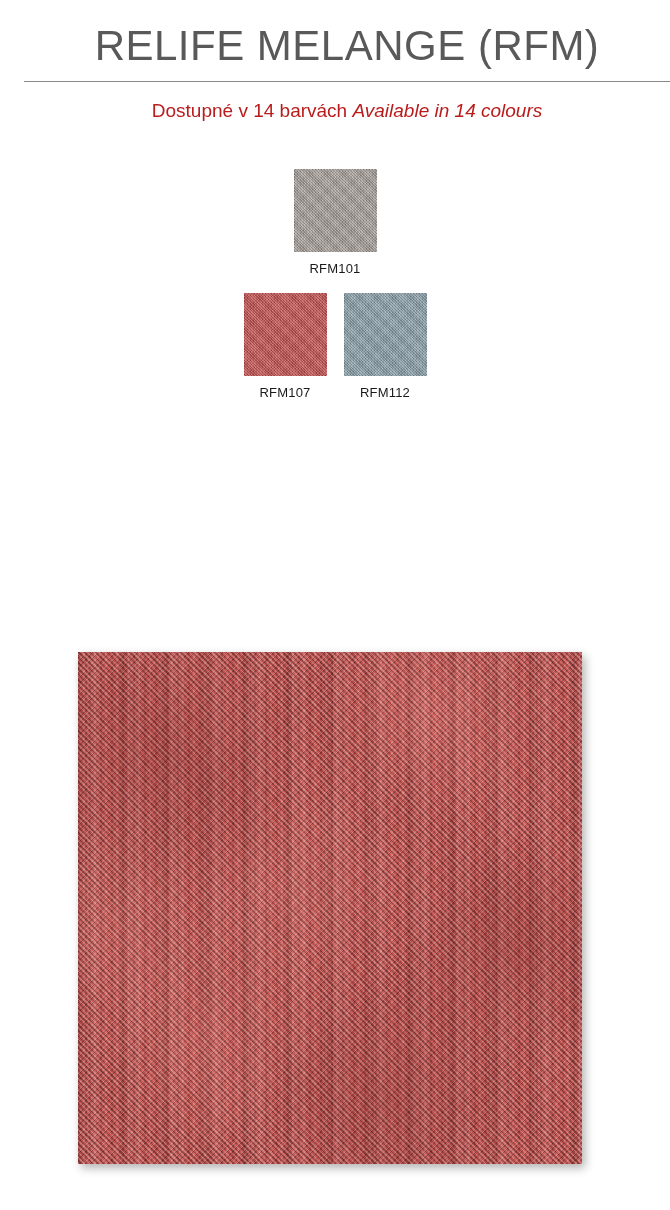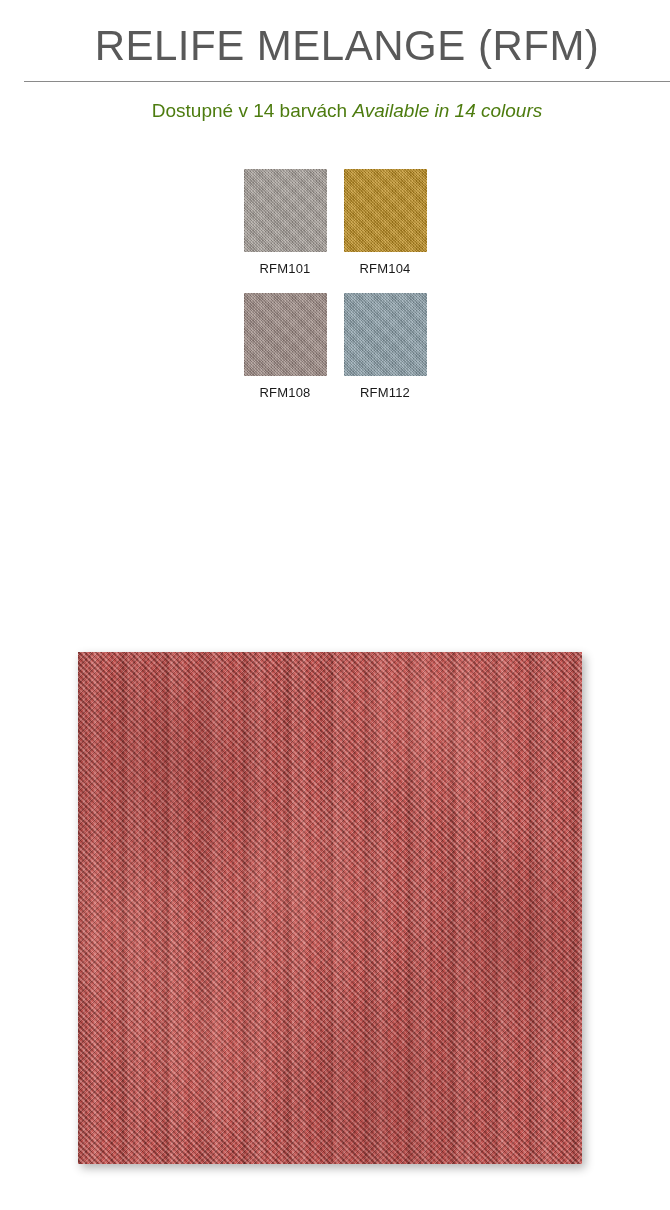"Dostupné v 14 barvách Available" .subtitle { color: #4d7c0f -> #b91c1c }
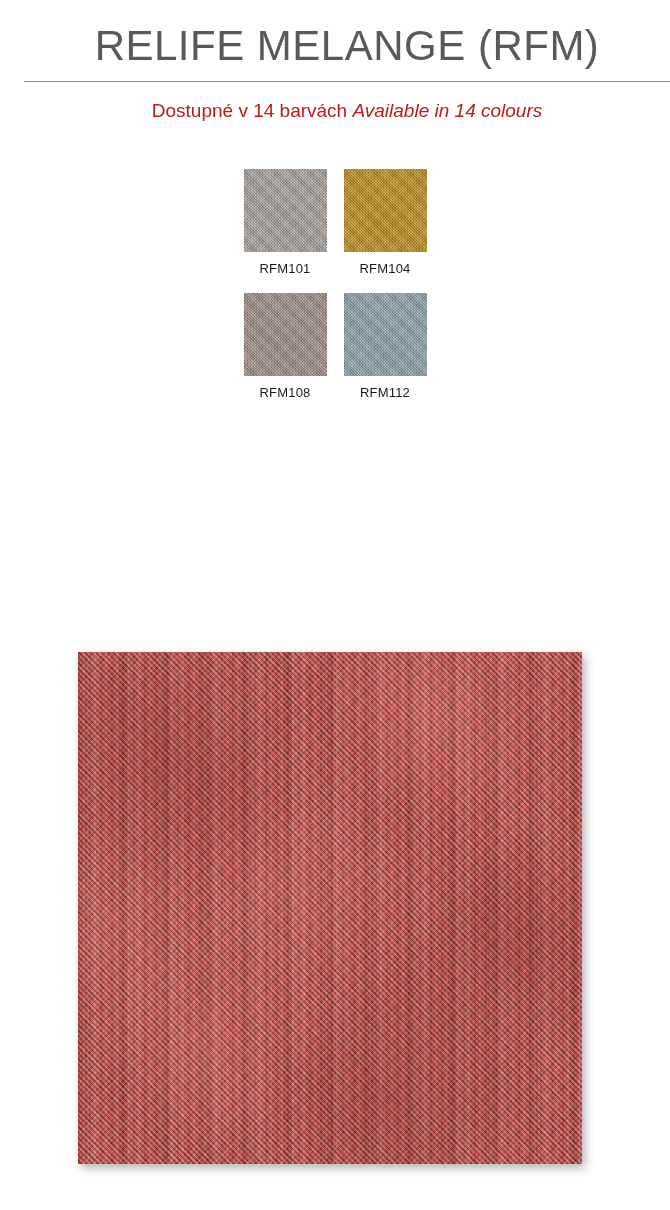"RFM104" div.swatch { html: <div> <div></div> <div>RFM104</div> </div> -> none }
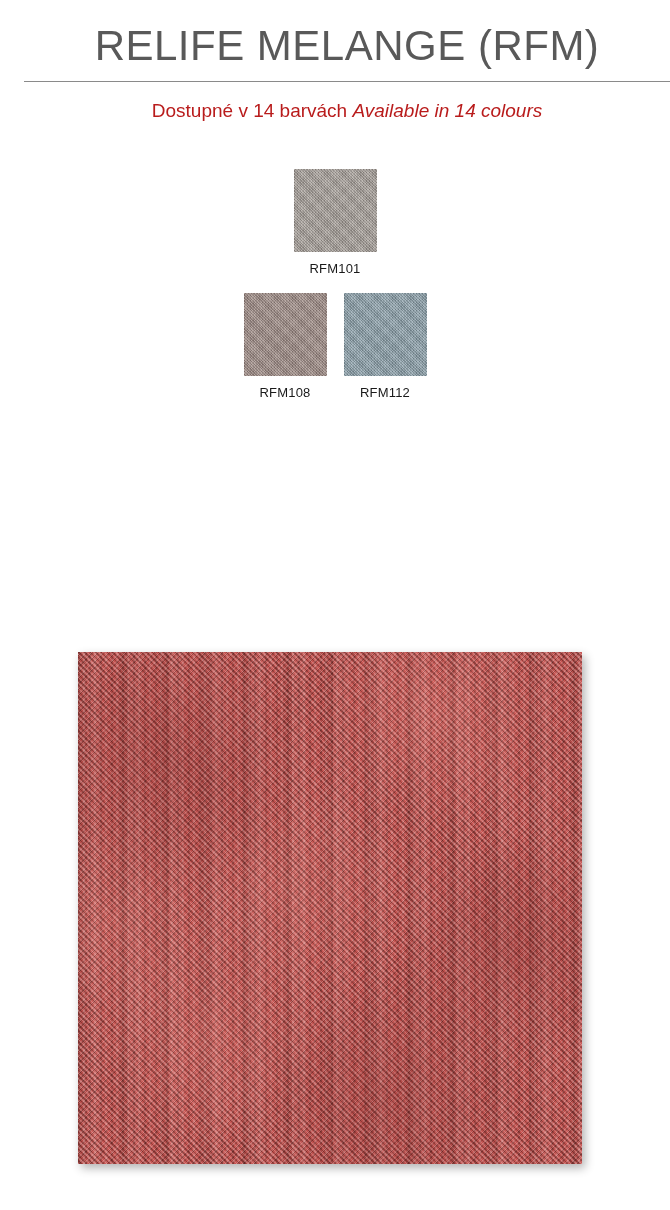"RFM107" div.swatch { html: none -> <div> <div></div> <div>RFM107</div> </div> }
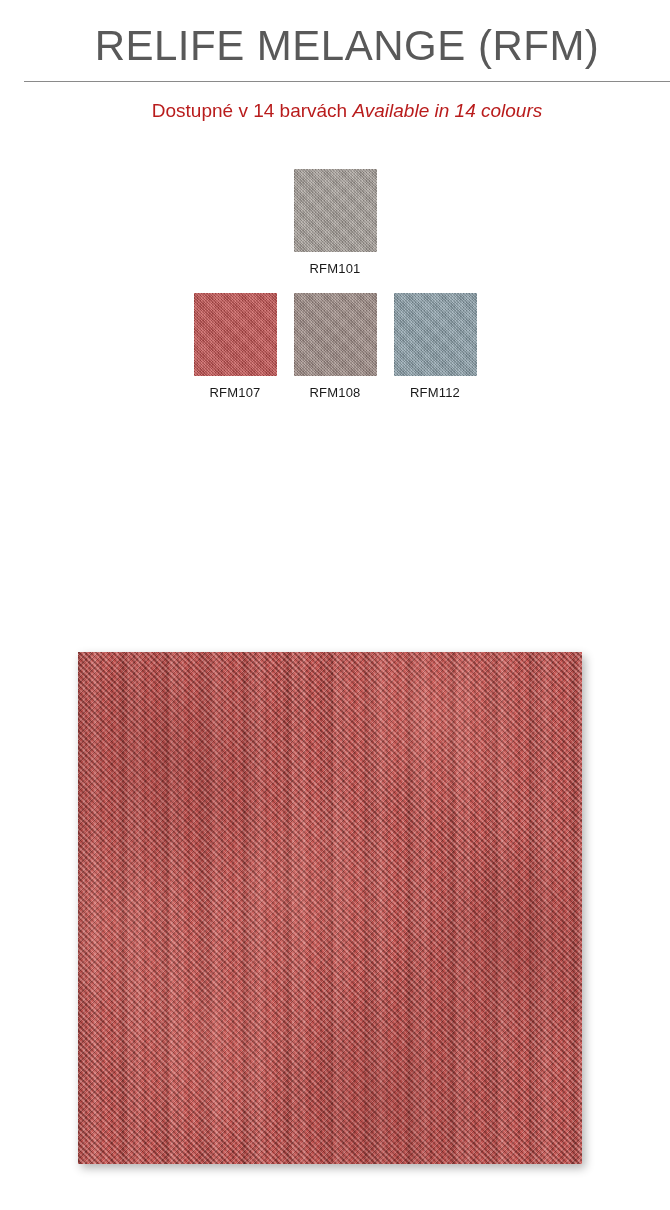"RFM108" div.swatch { html: <div> <div></div> <div>RFM108</div> </div> -> none }
